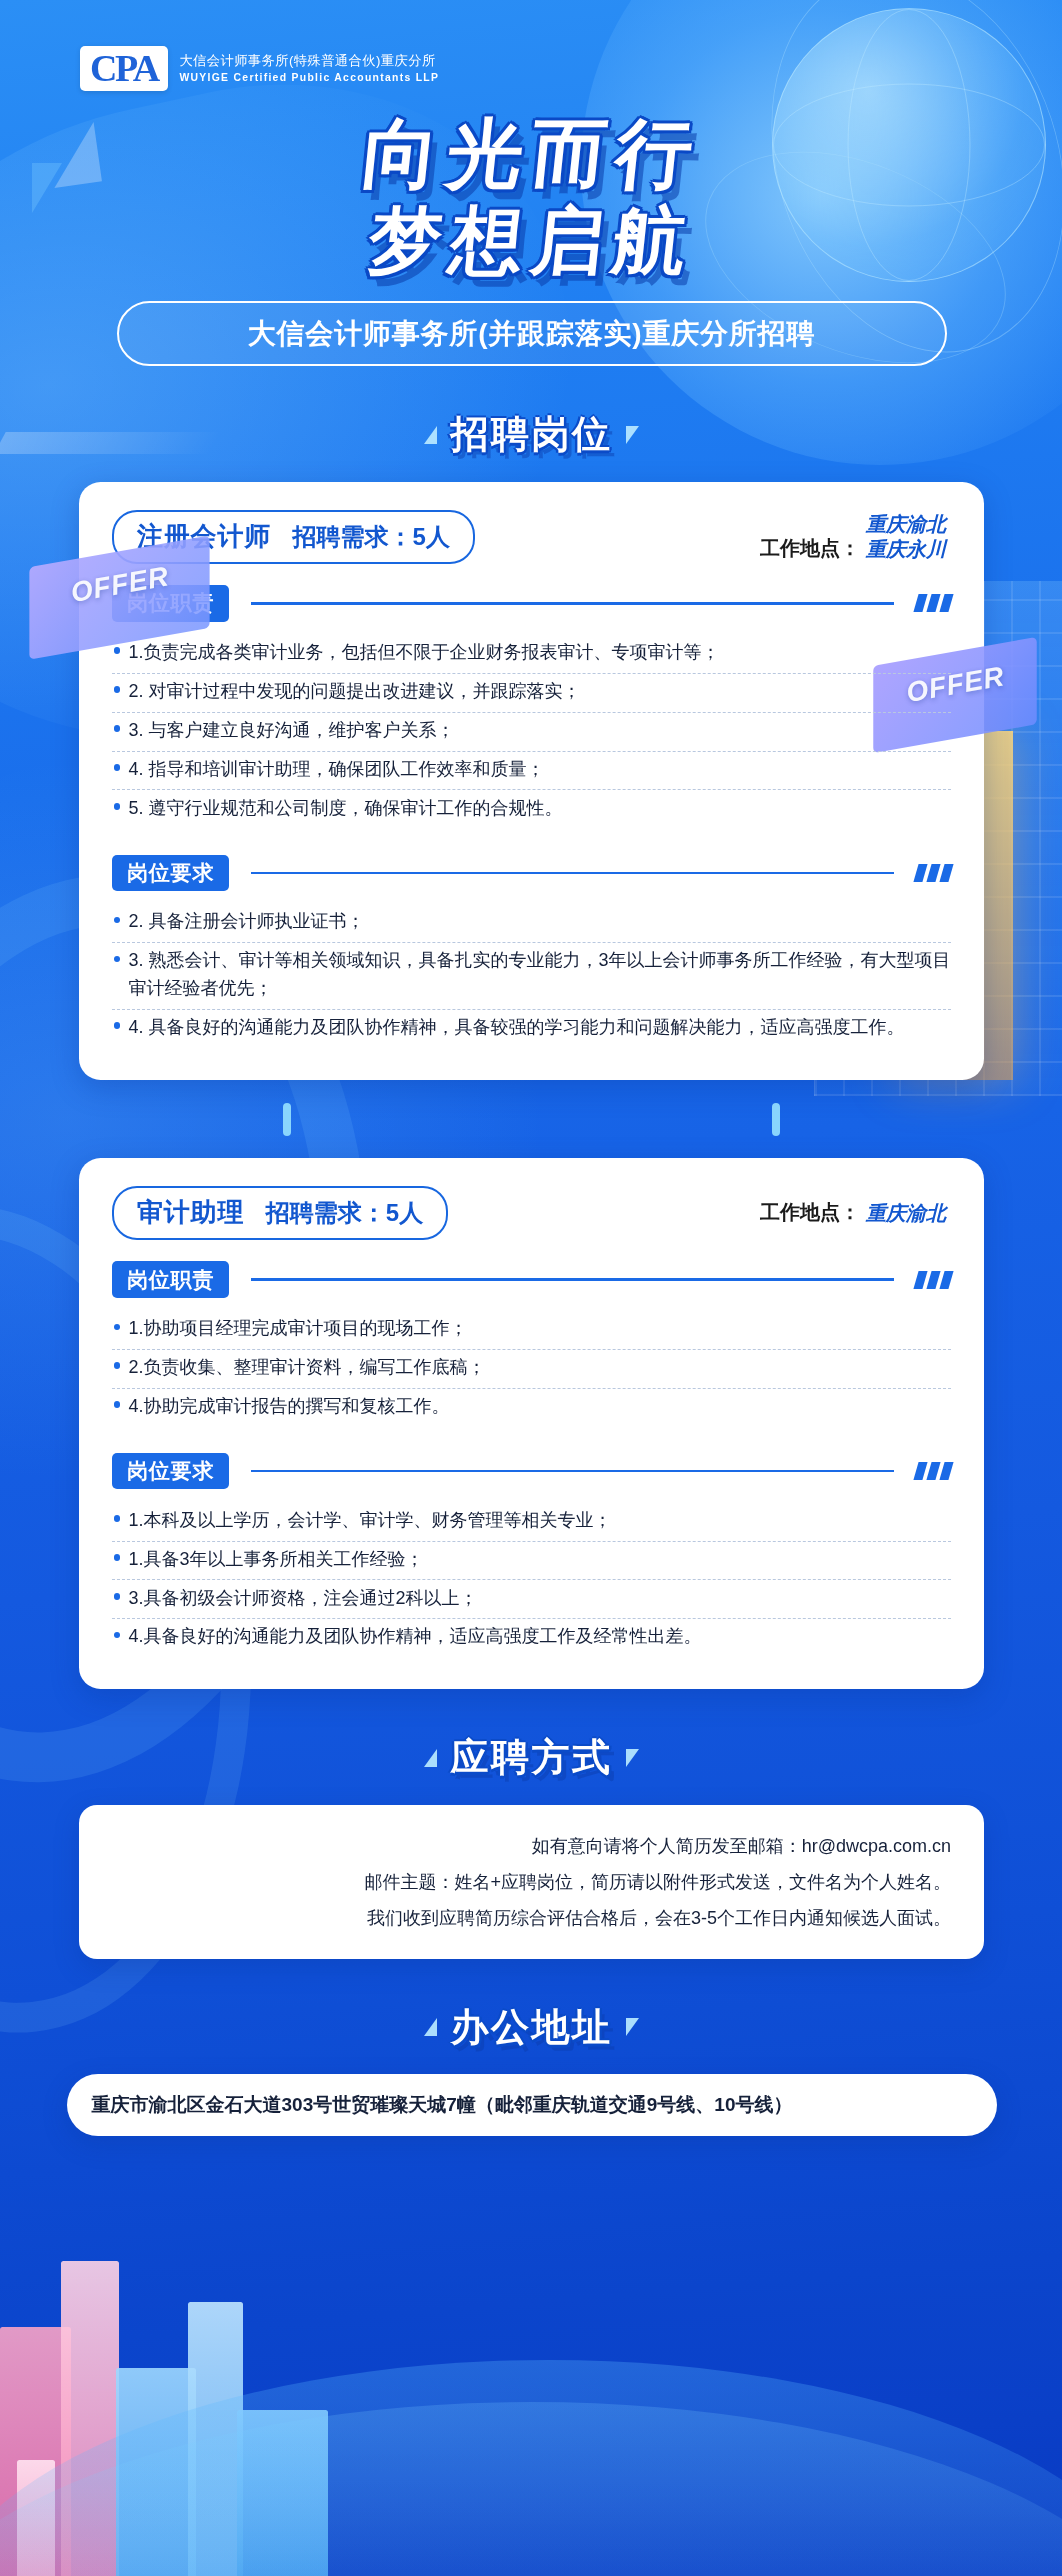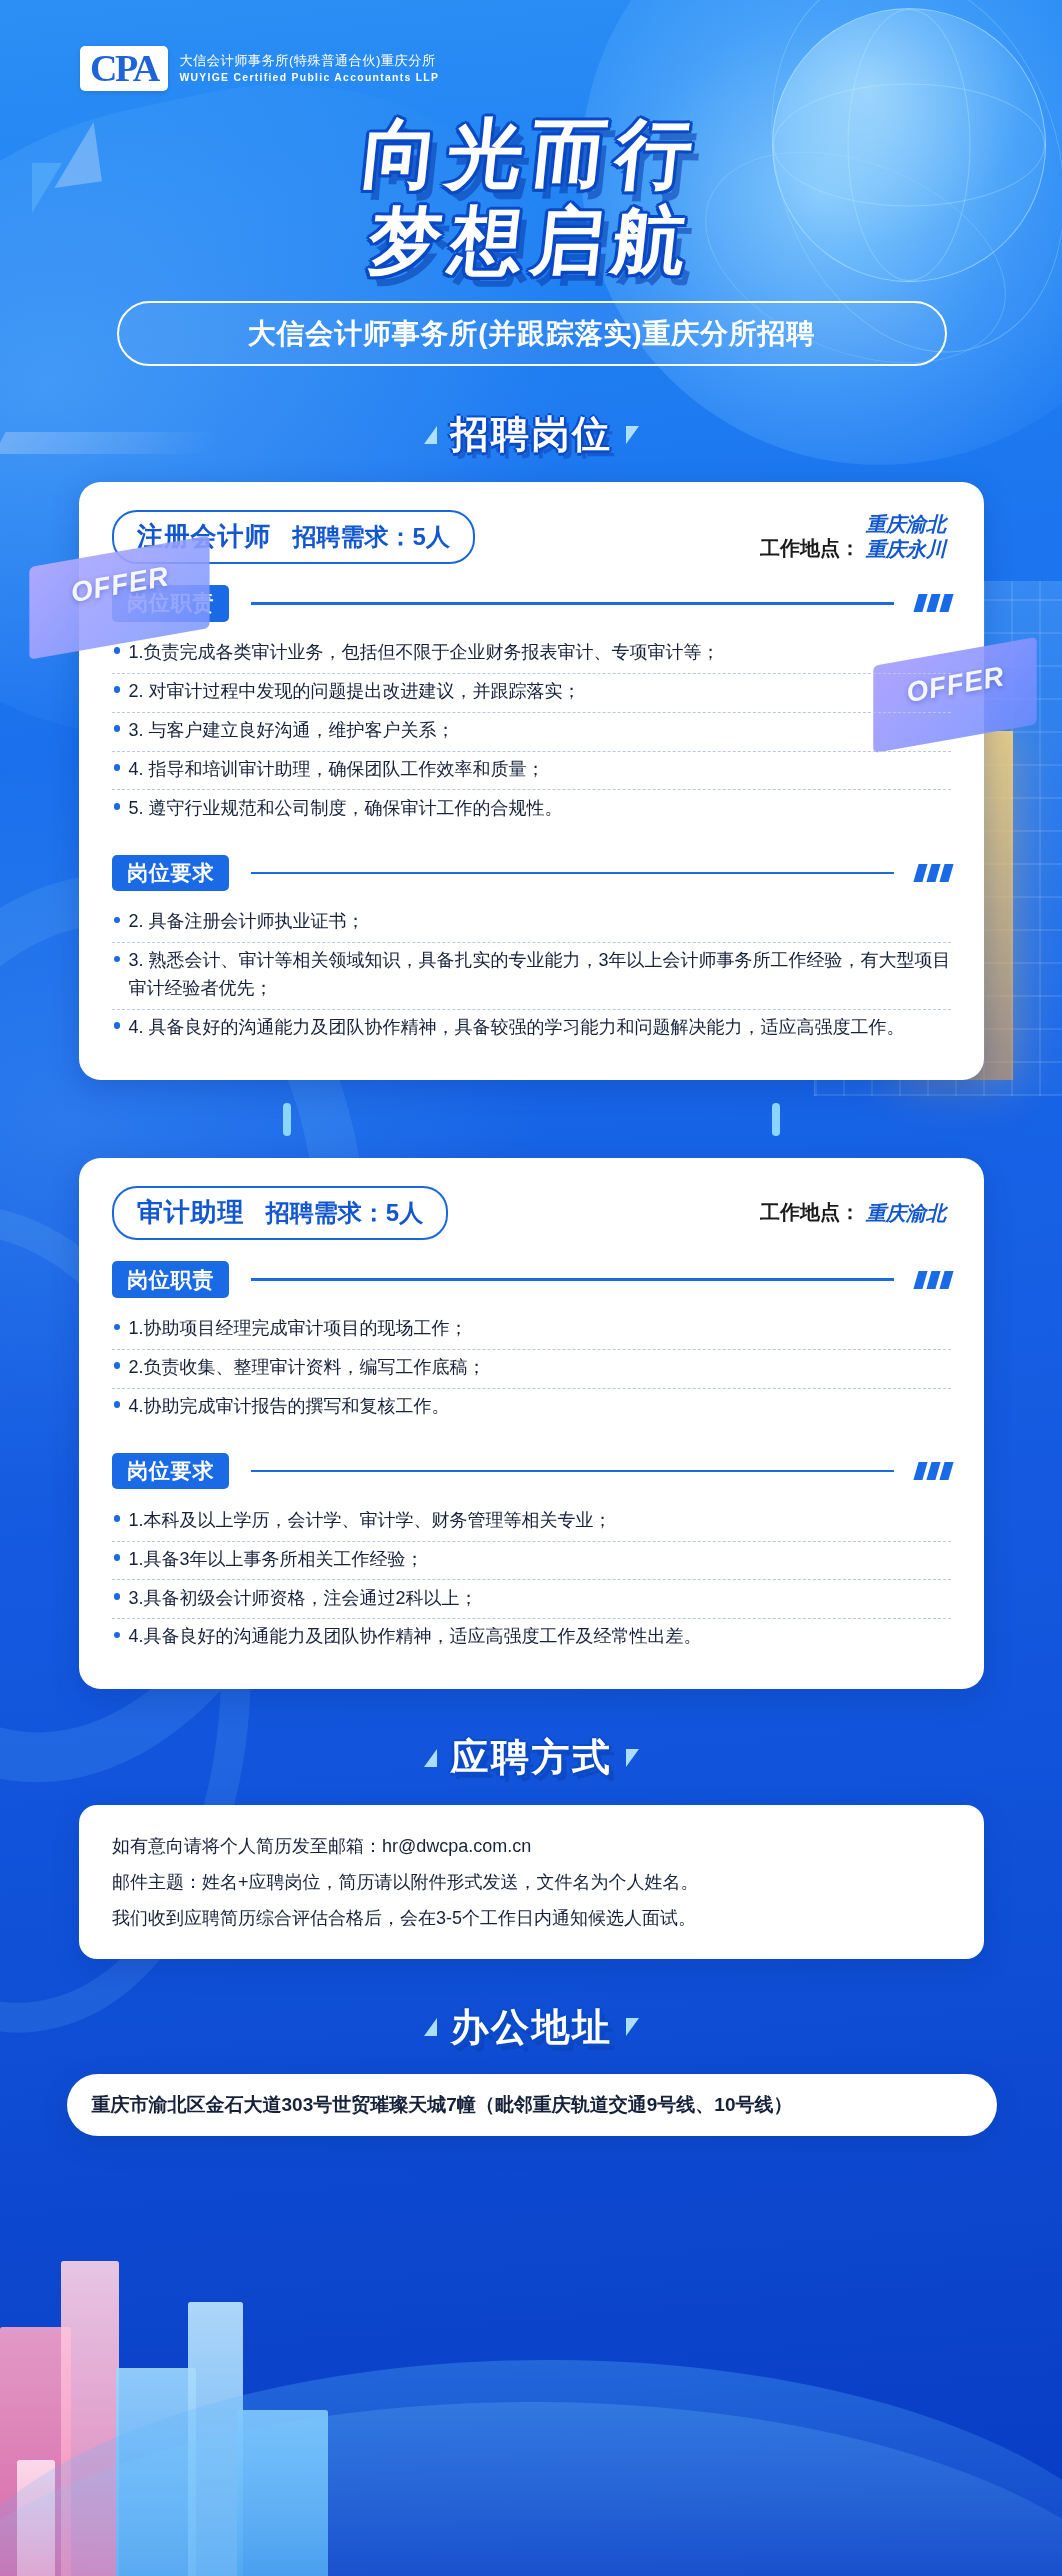"如有意向请将个人简历发至邮箱：hr@dwcpa.com.cn" .panel { text-align: none -> right }
